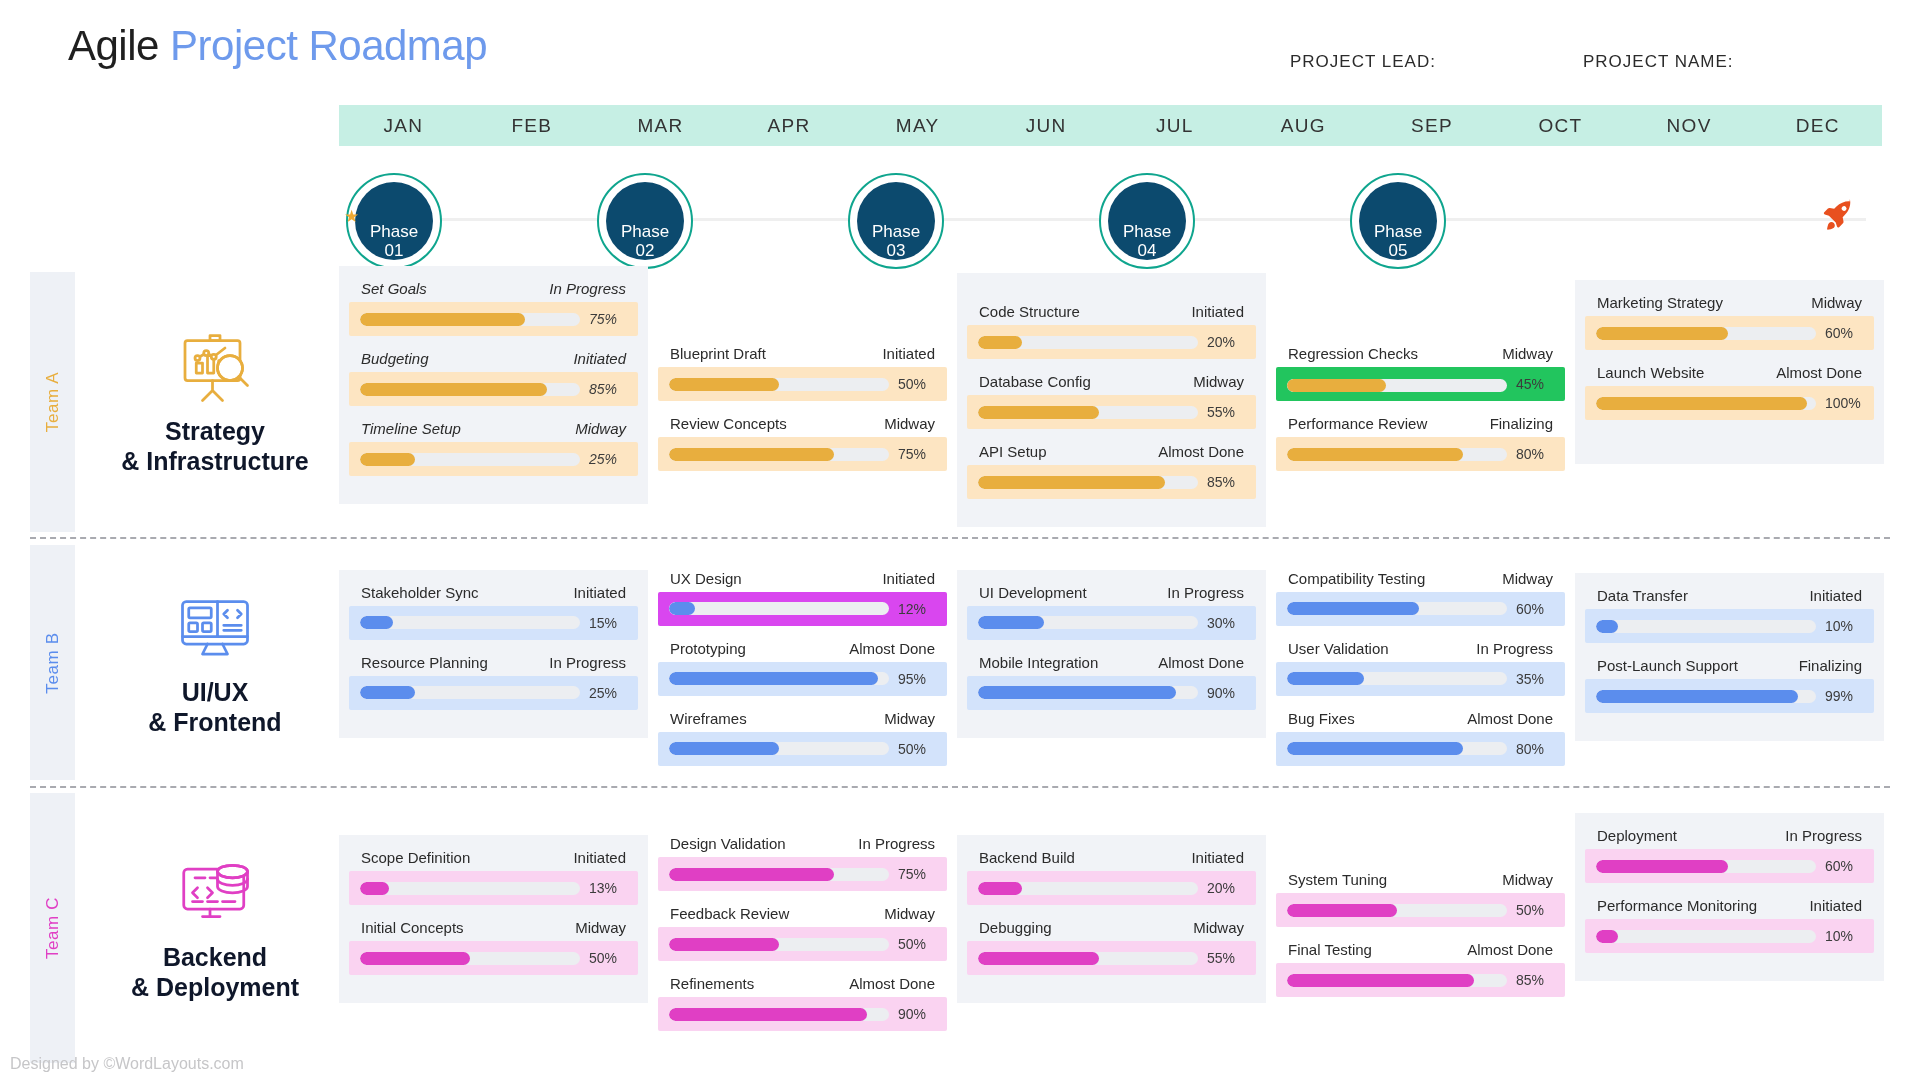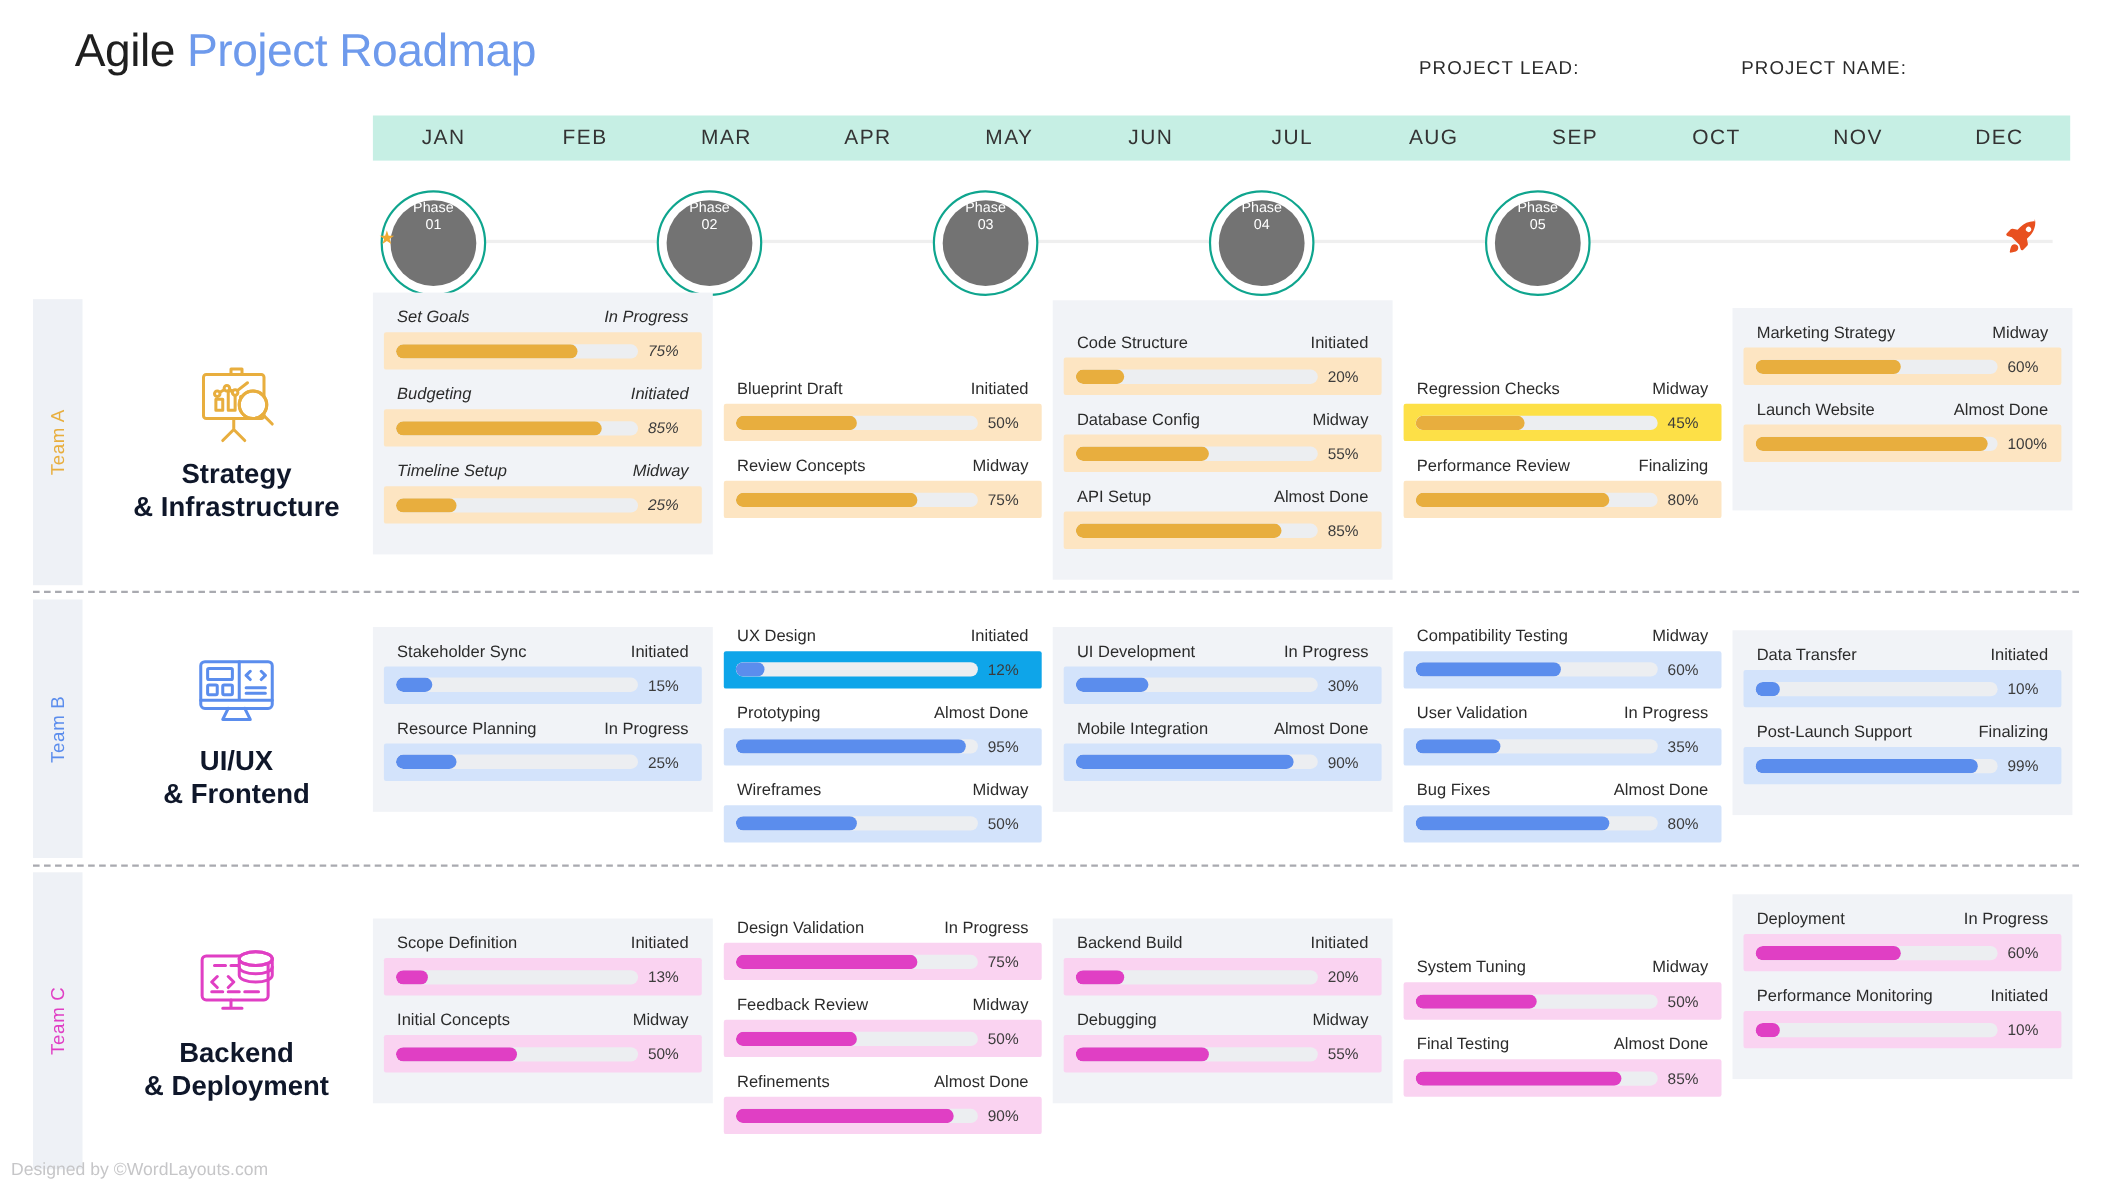"Phase" .phase-inner { background: #737373 -> #0c4a6e; font-size: 13px -> 17px; justify-content: flex-start -> flex-end }
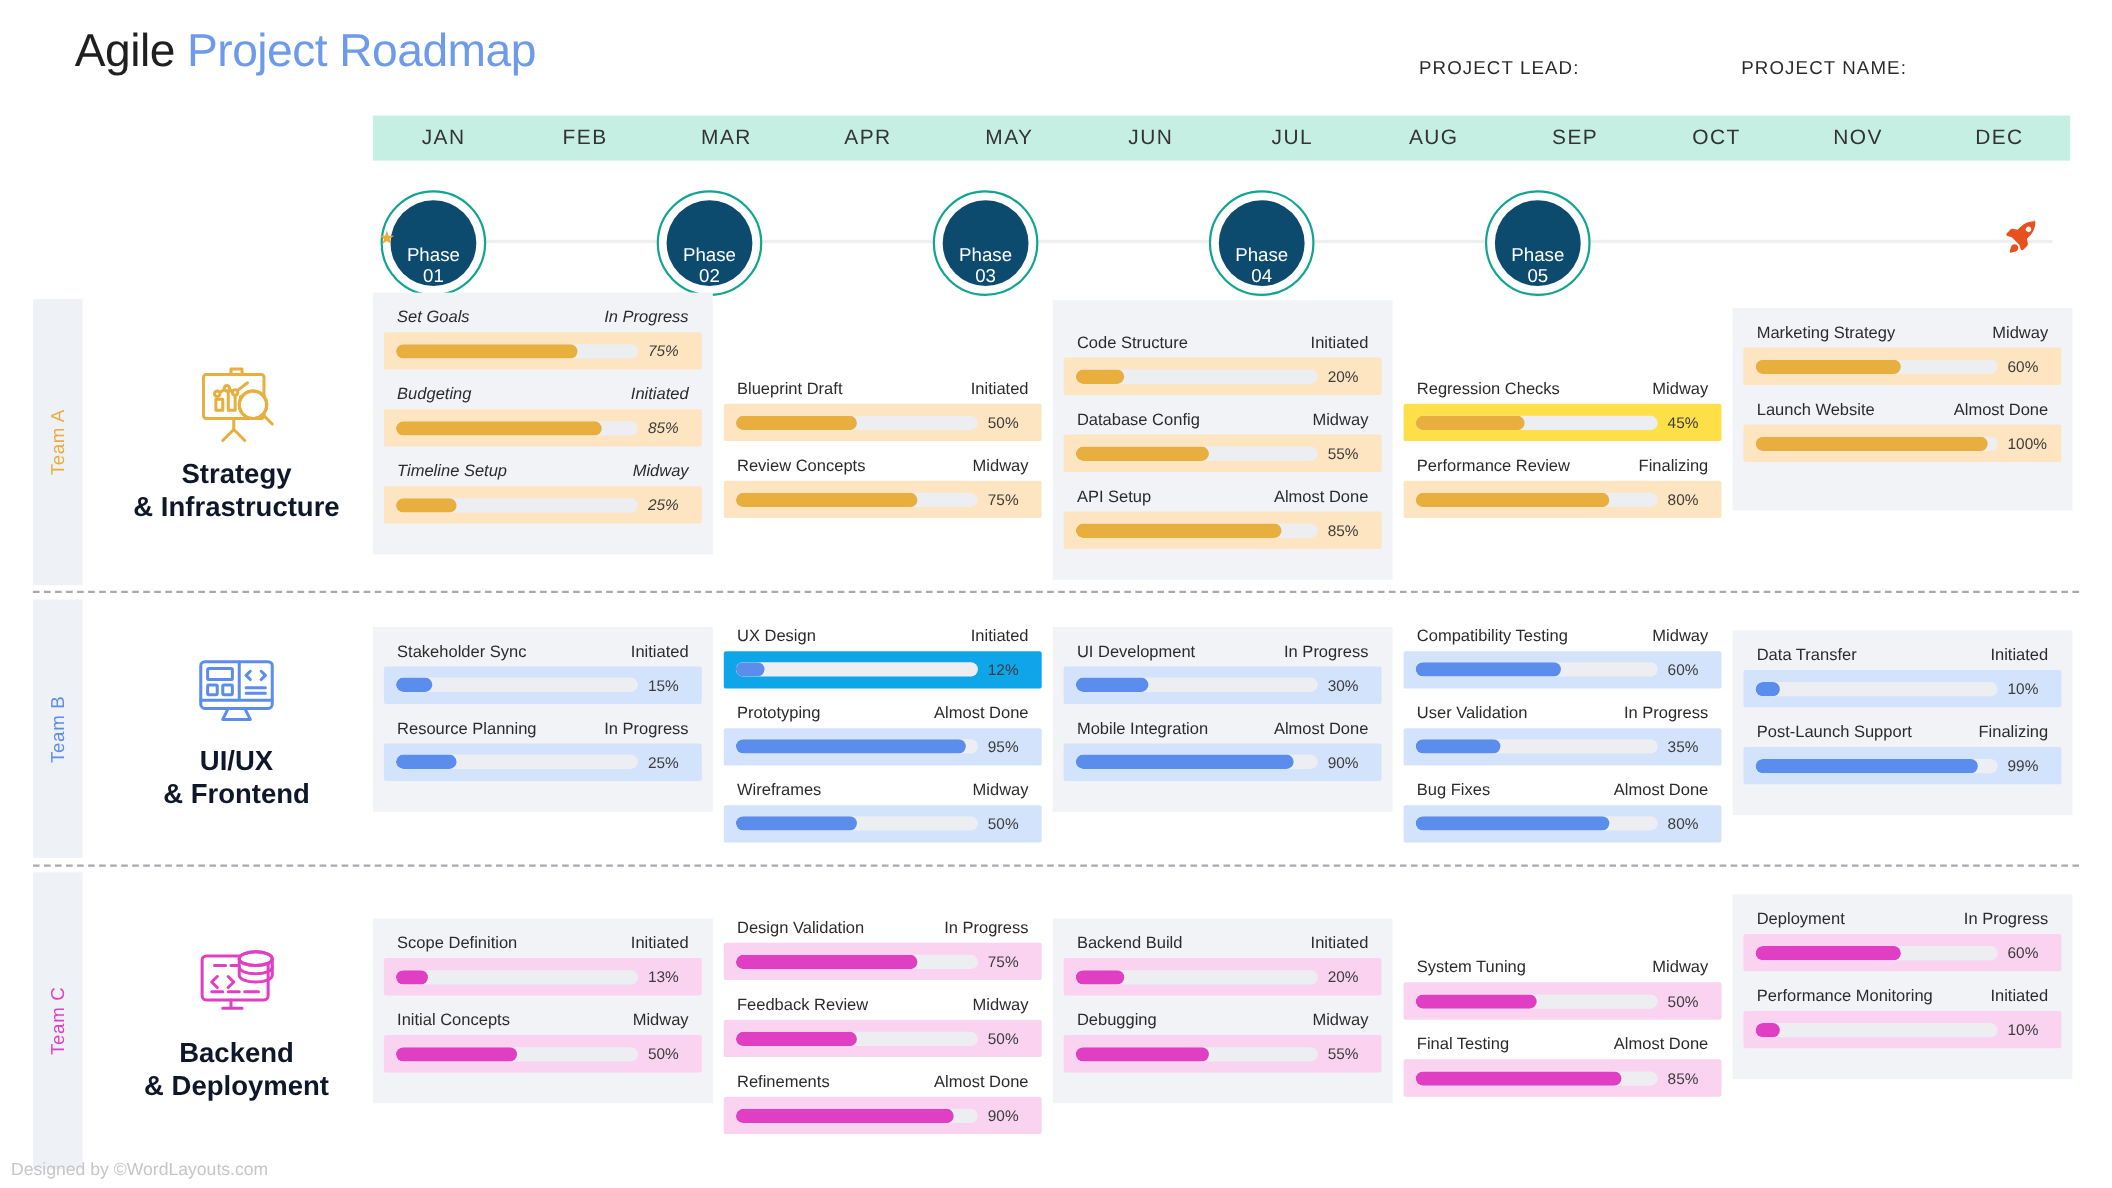"45%" div.band { align-items: none -> flex-end; background: #fde047 -> #22c55e }
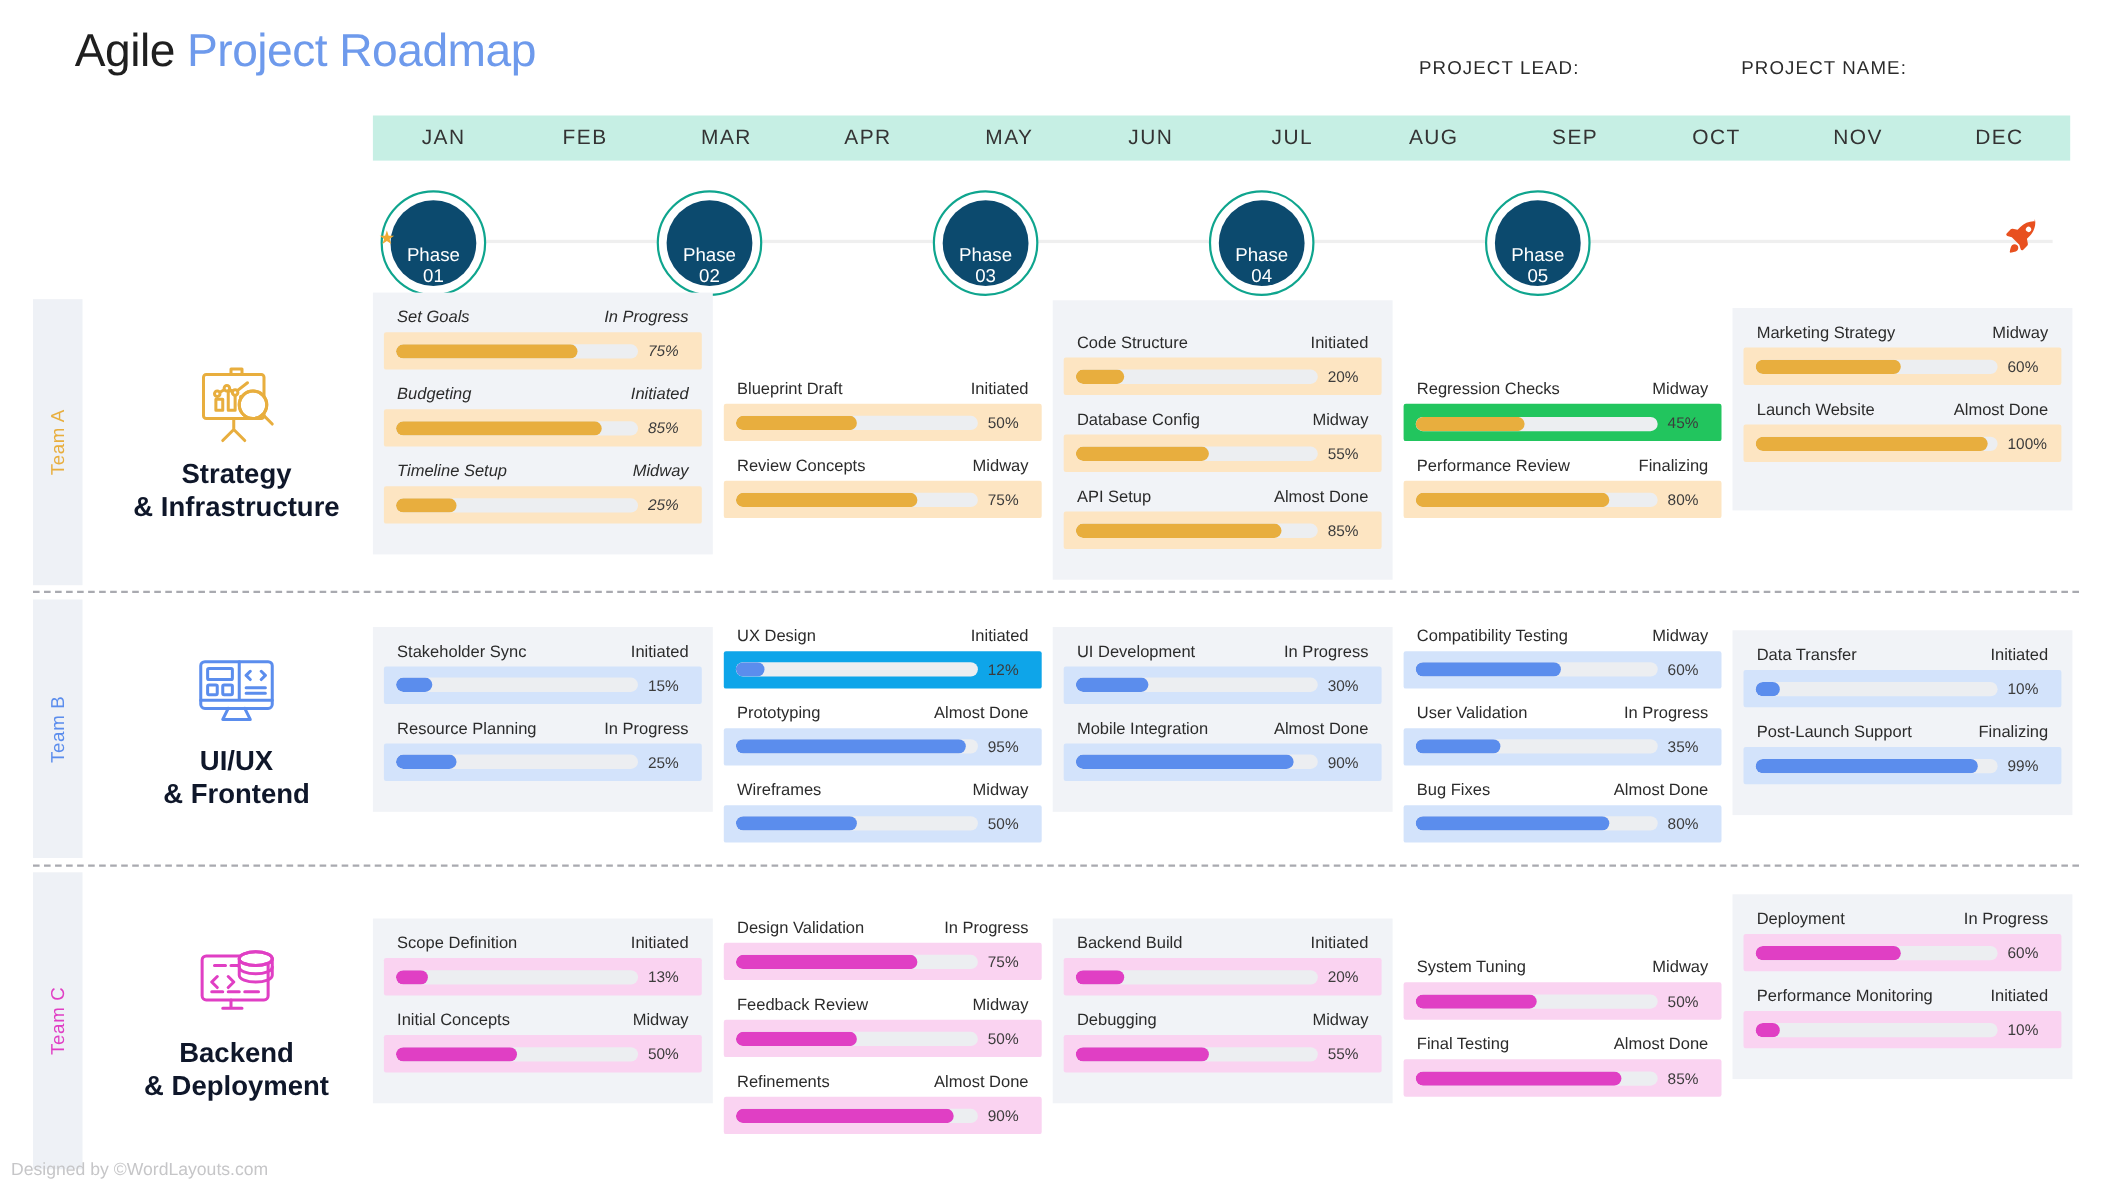"12%" div.band { background: #0ea5e9 -> #d946ef }
